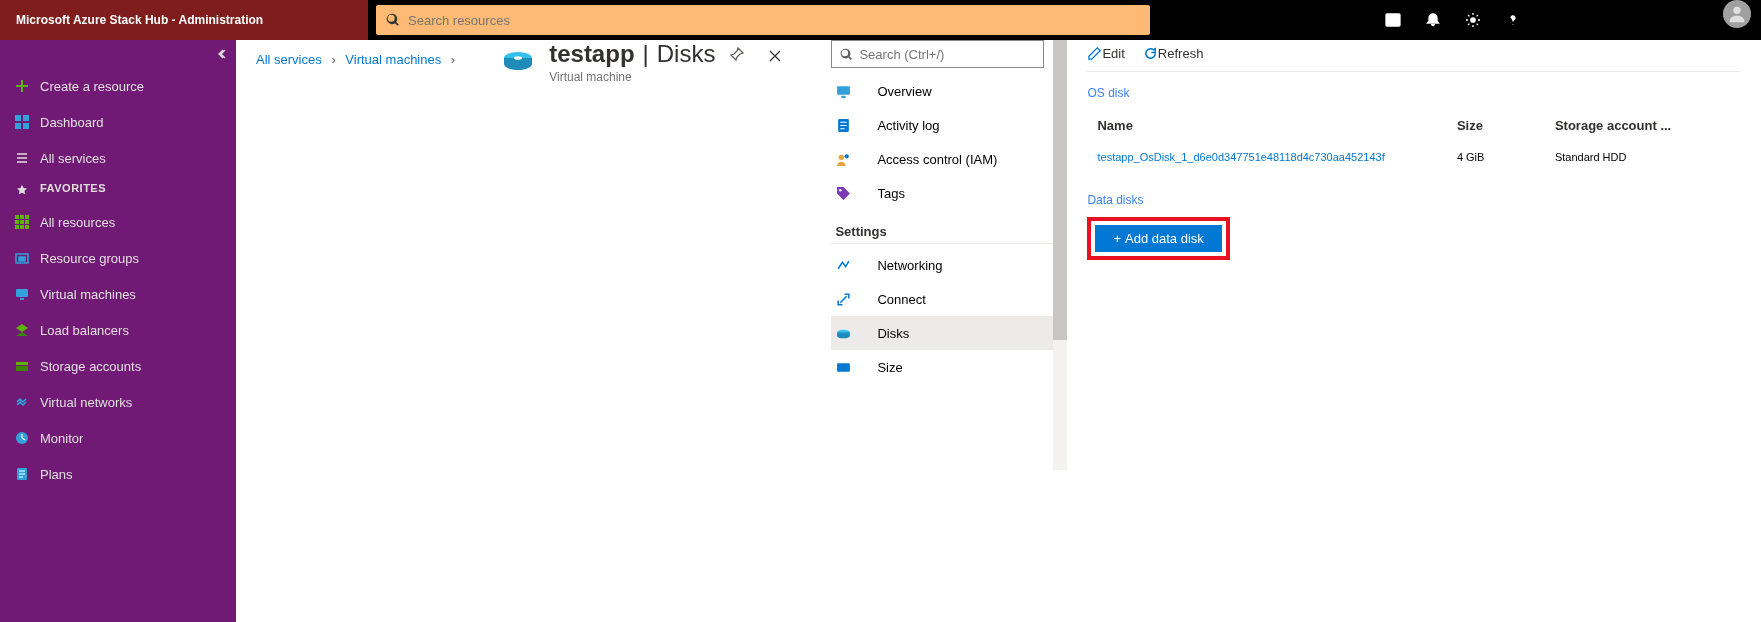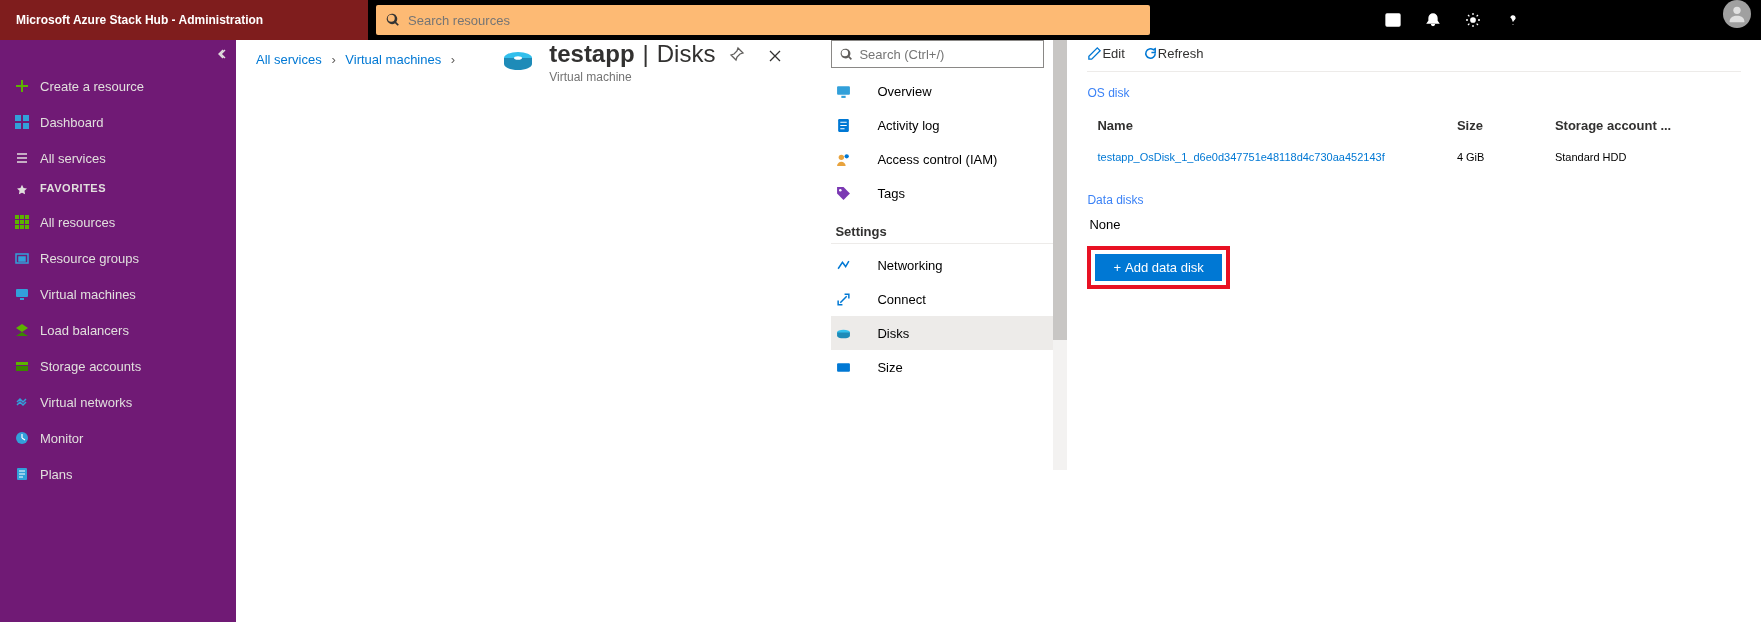"None" div.none-text { html: <div>None</div> -> none }
